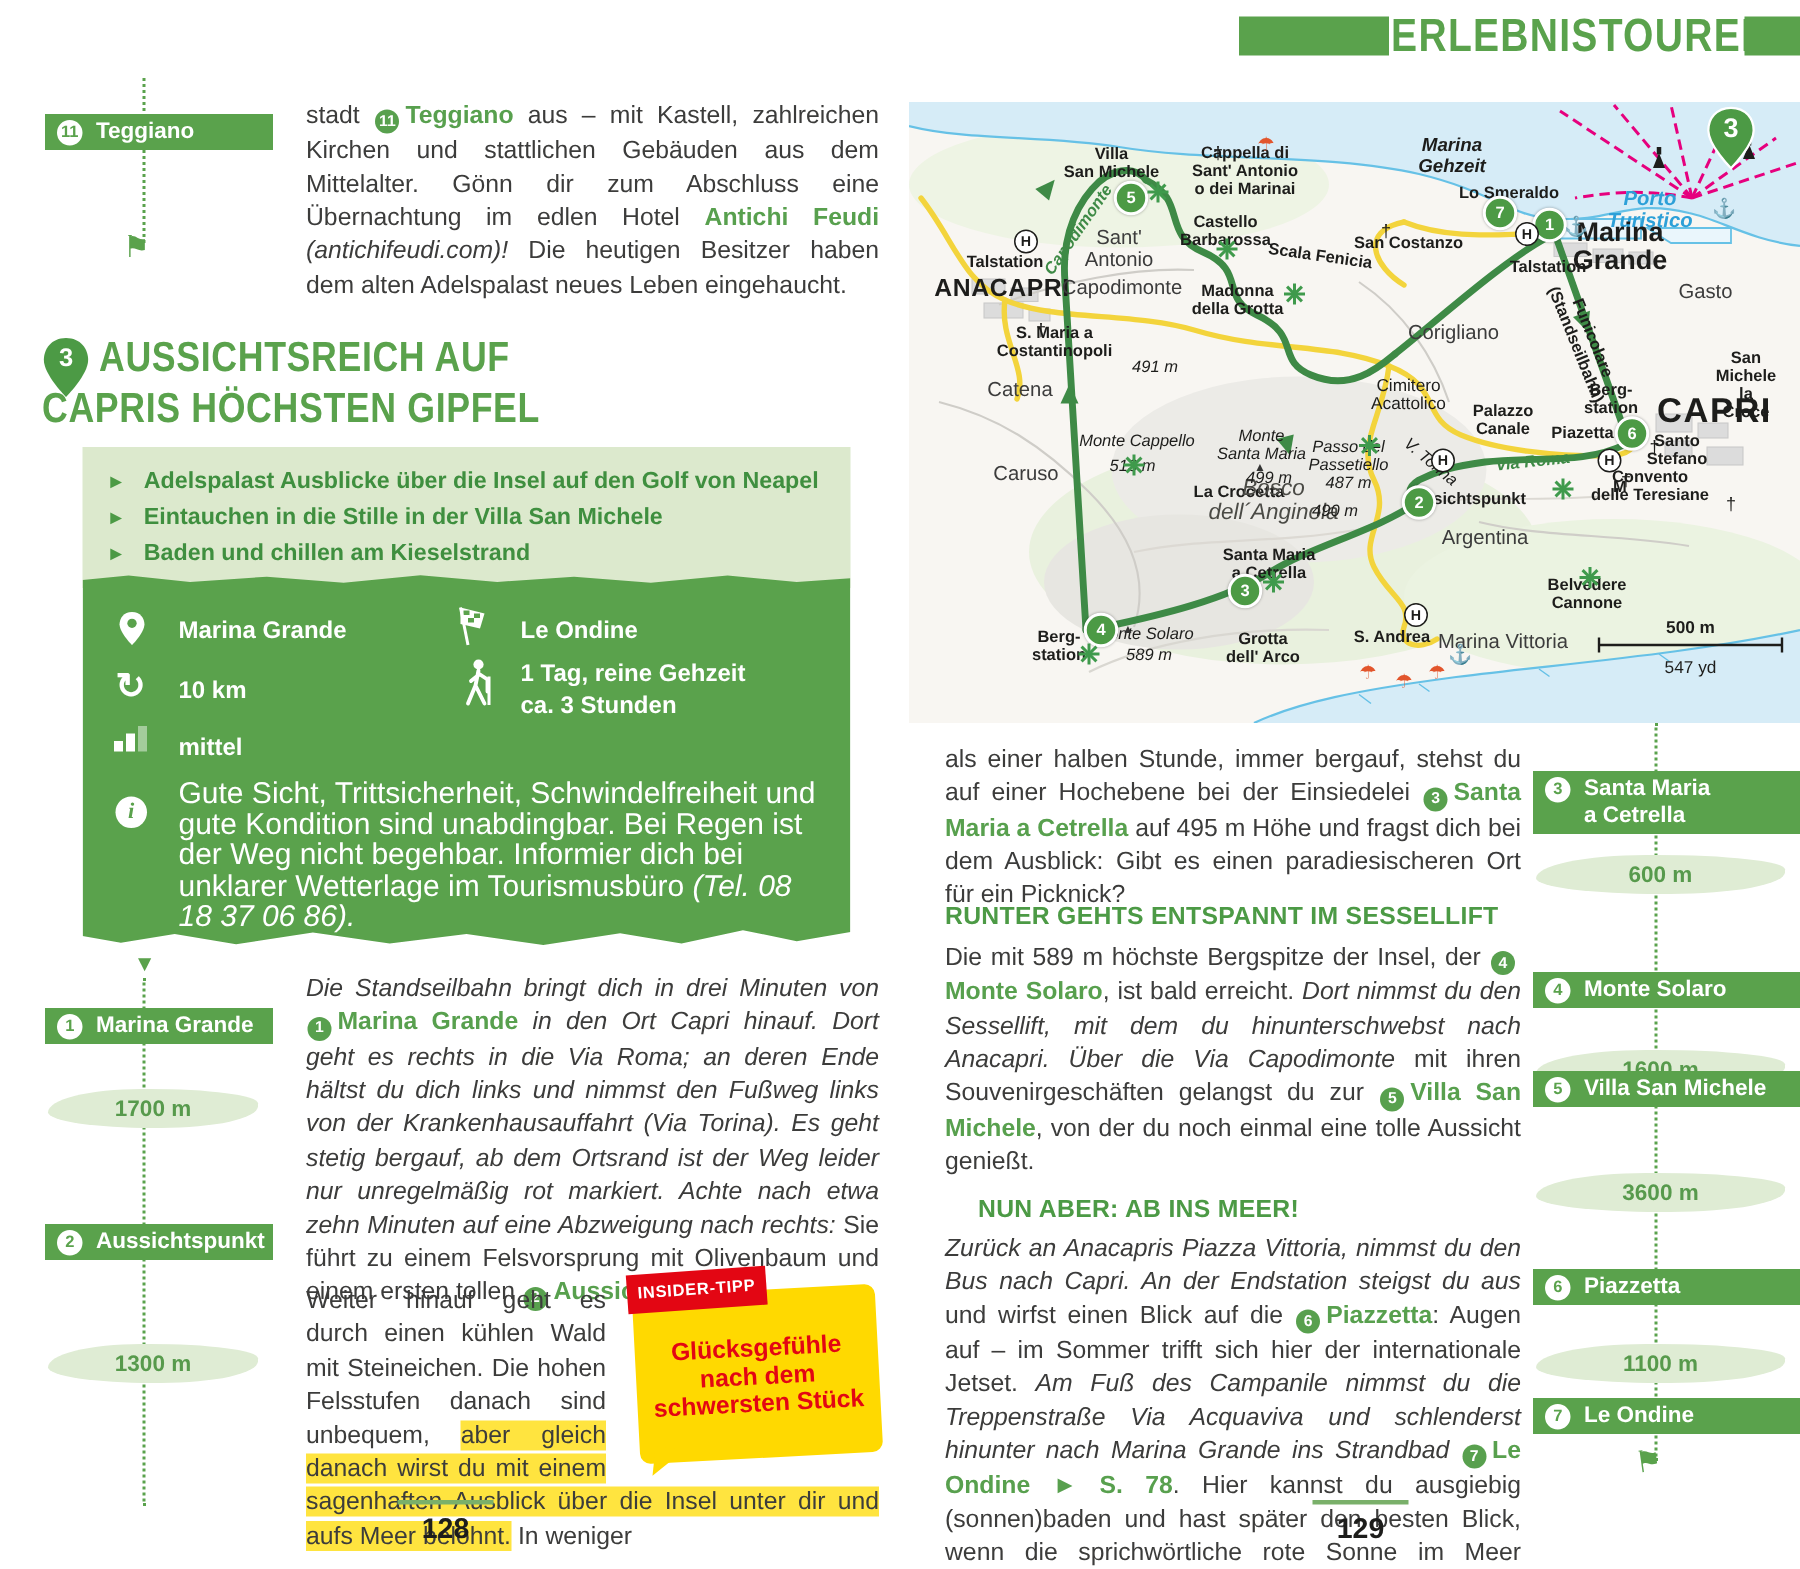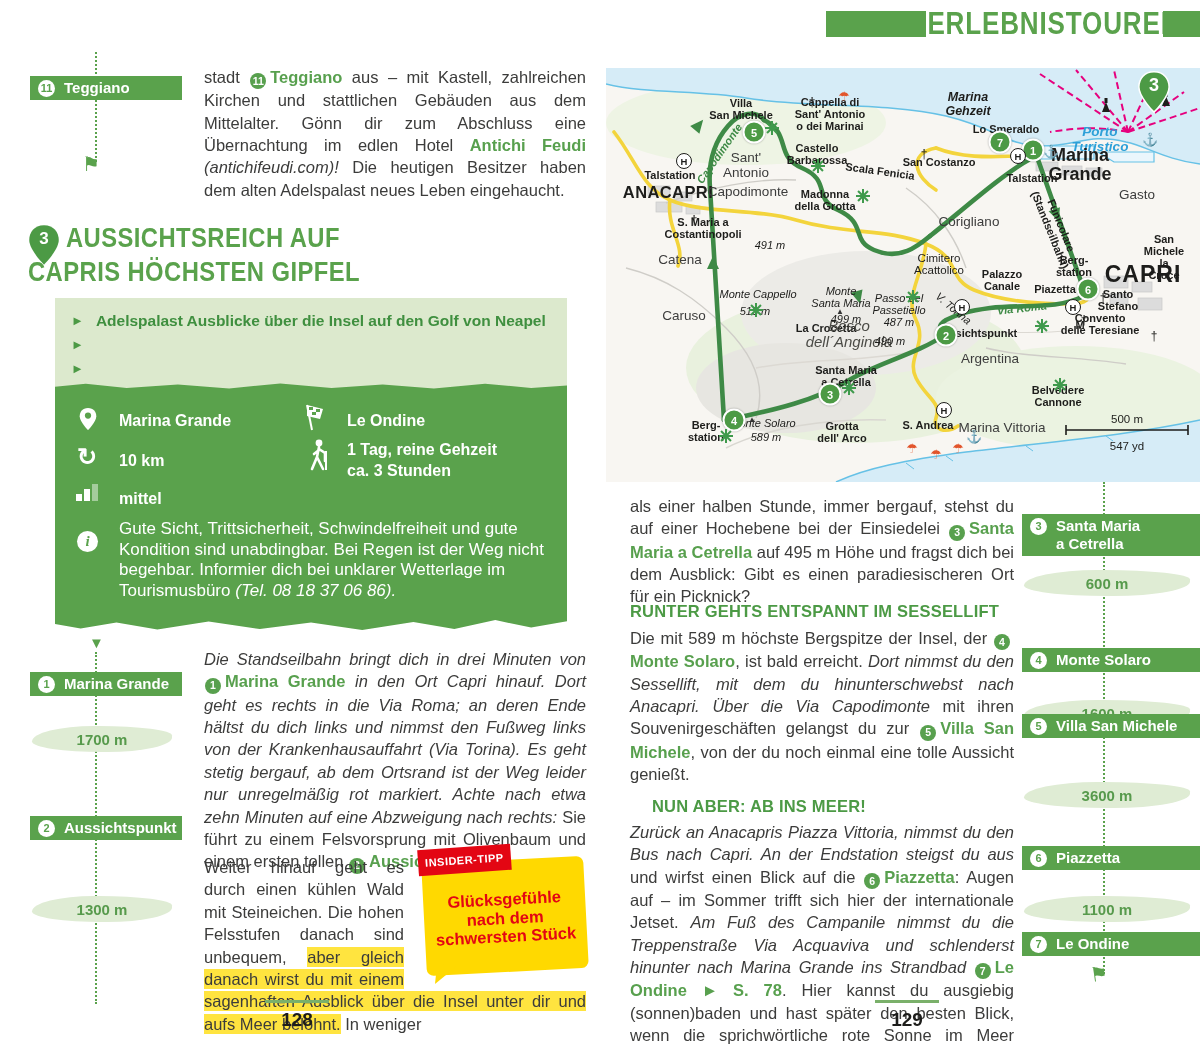"Eintauchen in die Stille in" span { html: none -> <span>Eintauchen in die Stille in der Villa San Michele</span> }
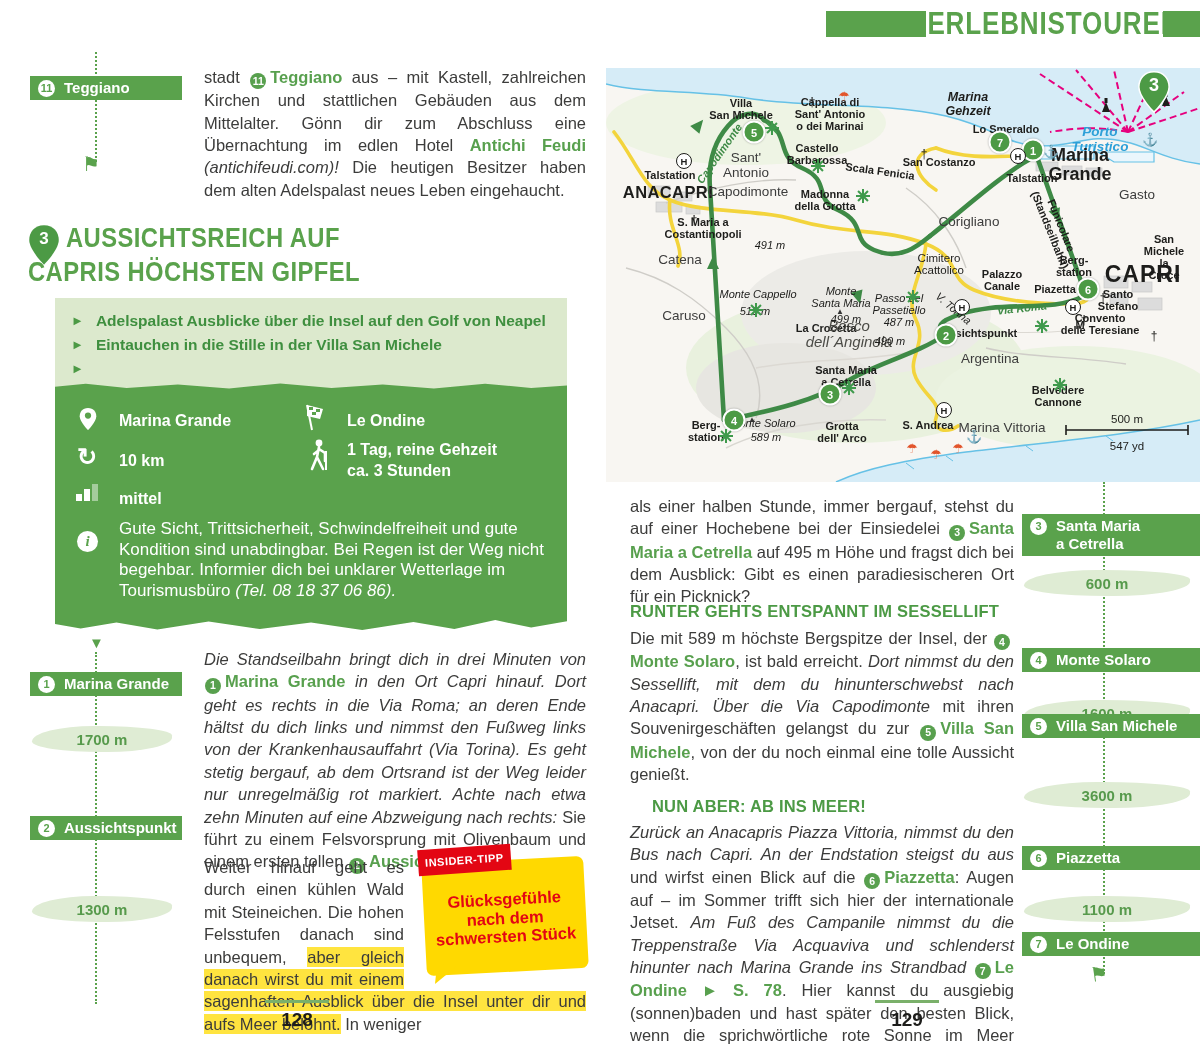"Baden und chillen am Kieselstrand" span { html: none -> <span>Baden und chillen am Kieselstrand</span> }
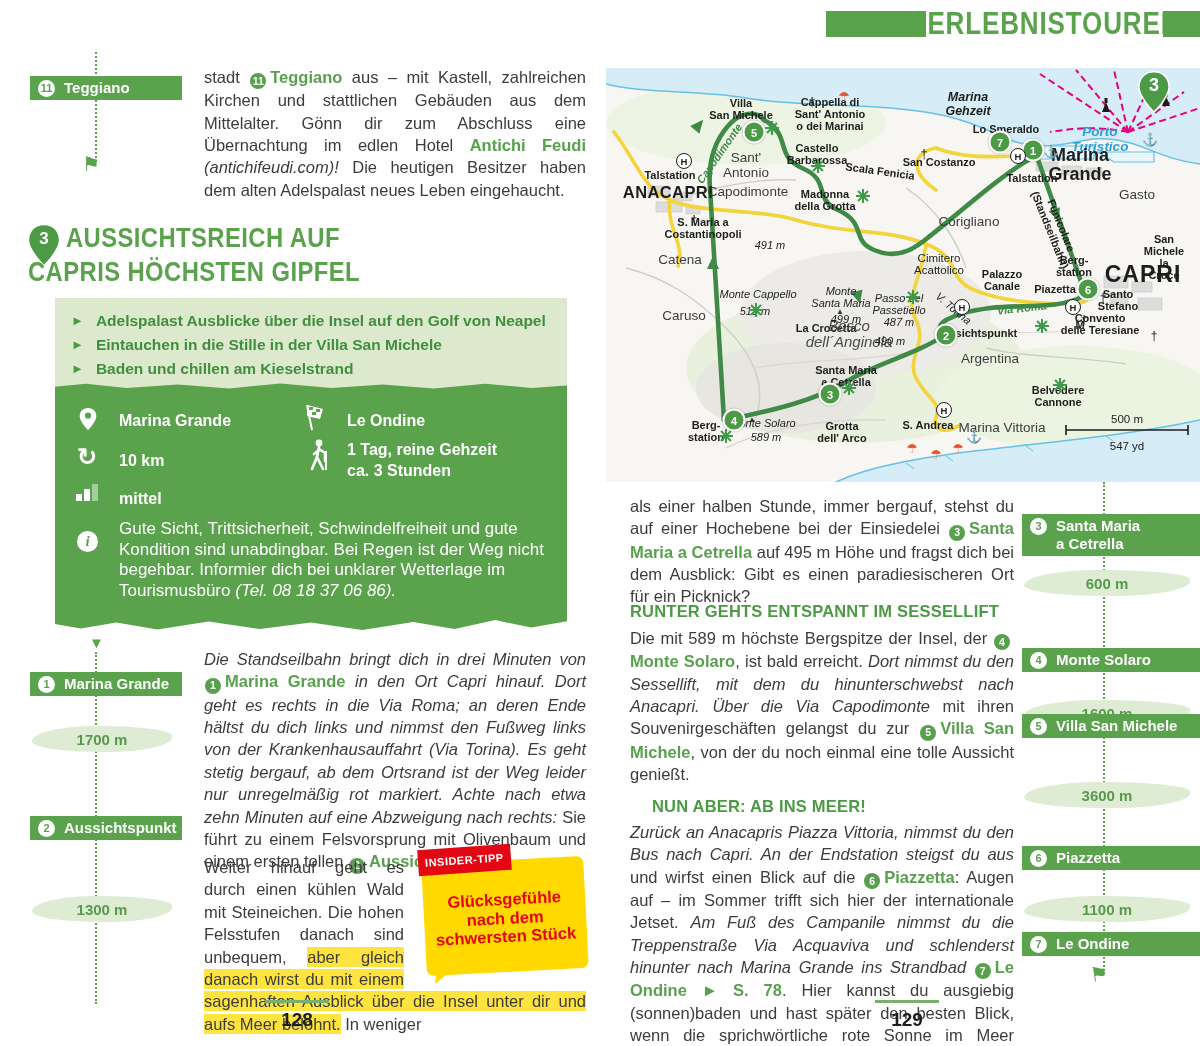"500 m" div.mlabel { font-weight: none -> bold }
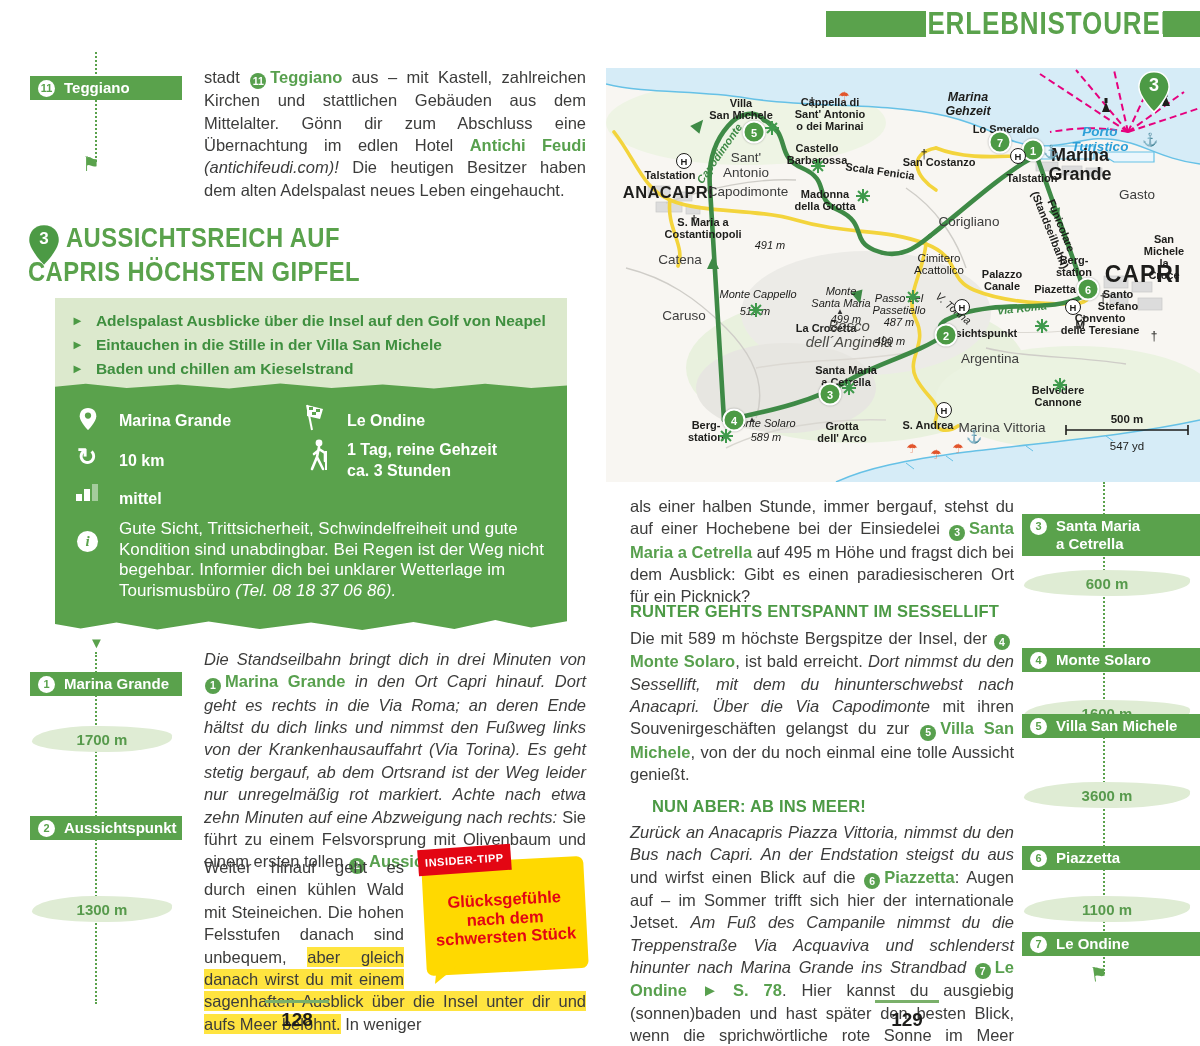"Gute Sicht, Trittsicherheit," .facts .note { font-size: 17px -> 20px }
